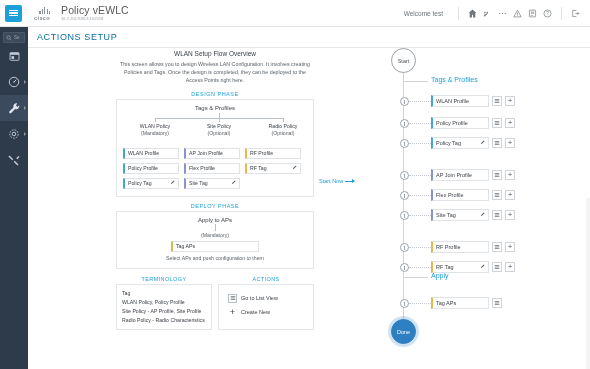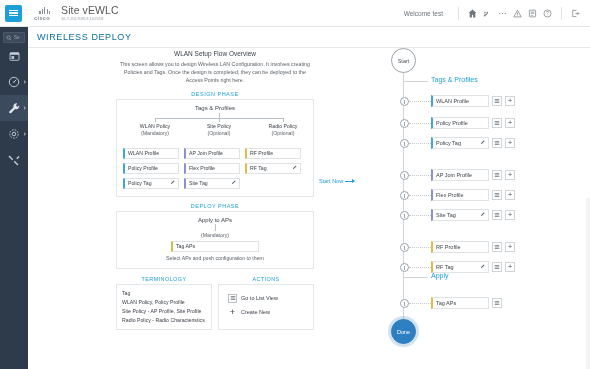"Site vEWLC" div.name { text: Site -> Policy }
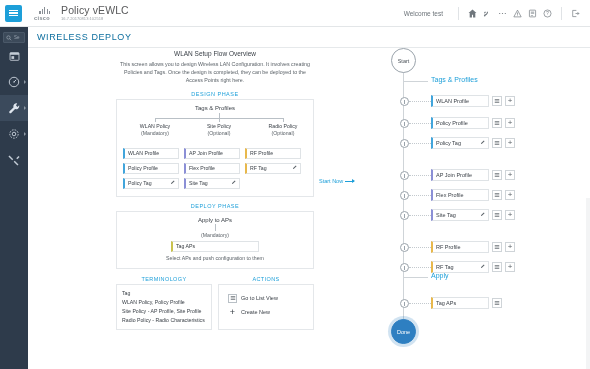"WIRELESS DEPLOY" div.pagetitle { text: WIRELESS DEPLOY -> ACTIONS SETUP }
